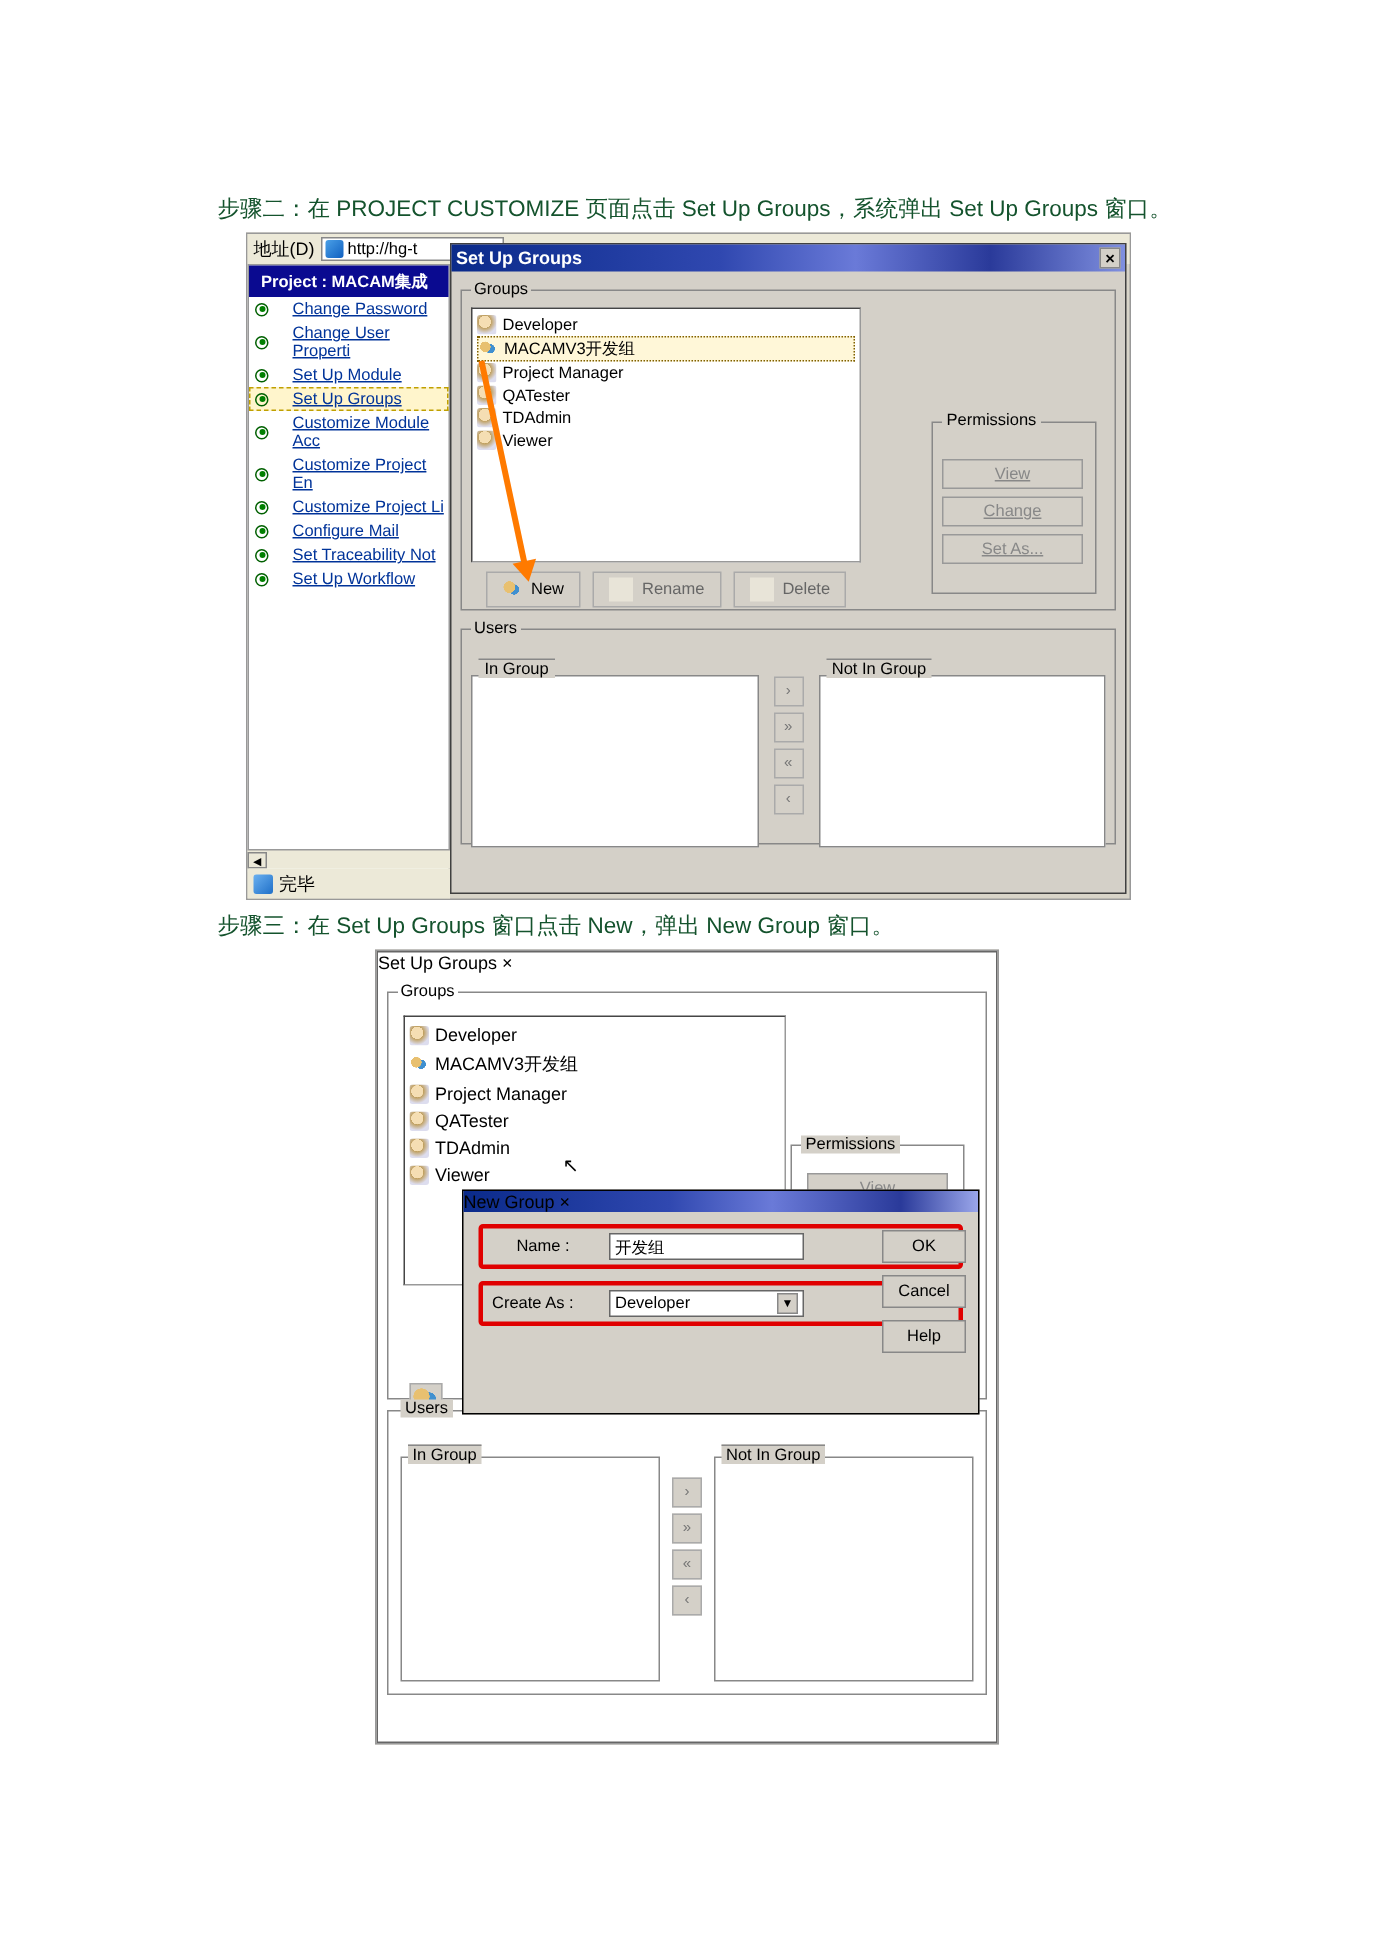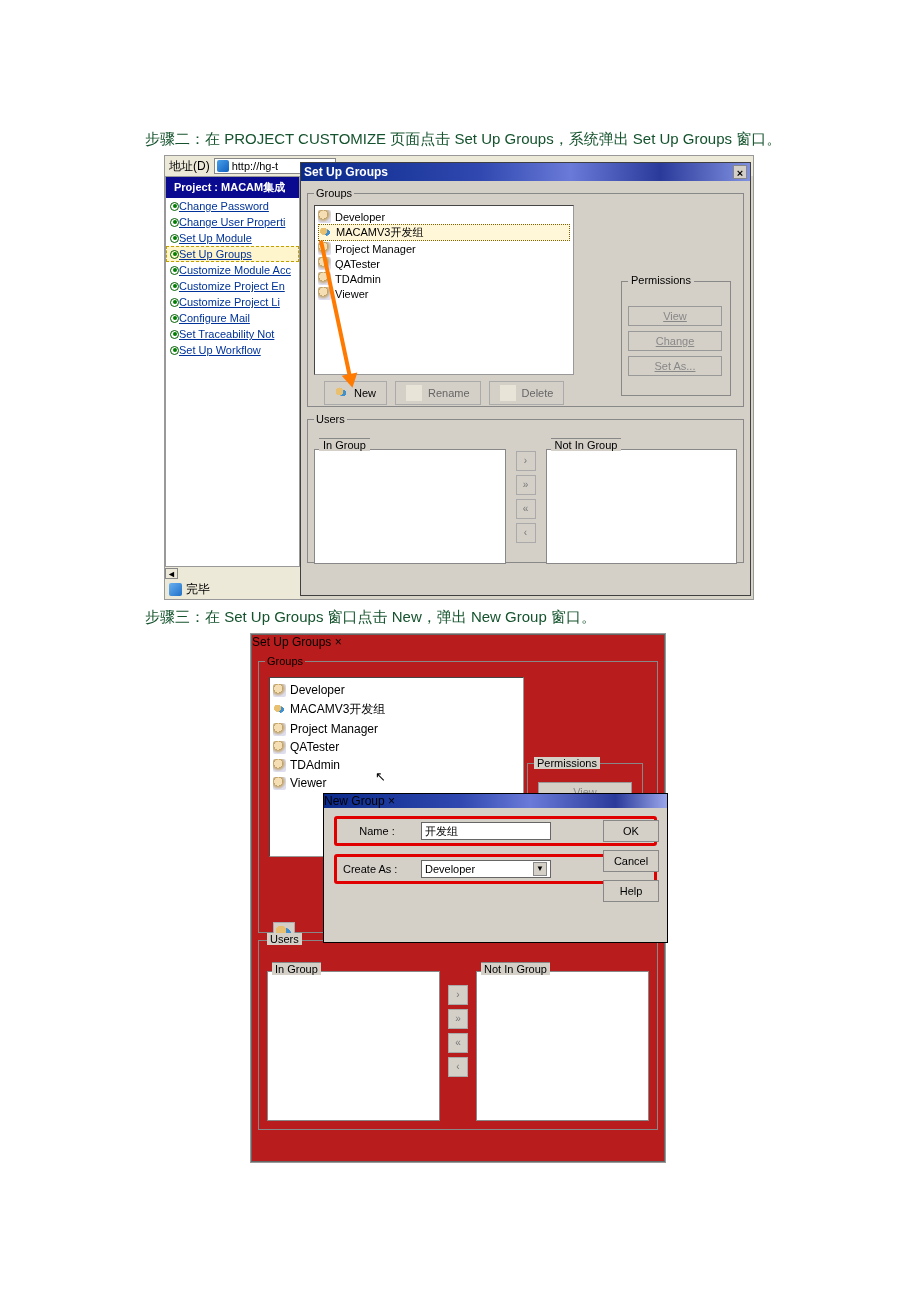"Change Password" .s1 .sidebar .item { gap: 0 -> 16px }
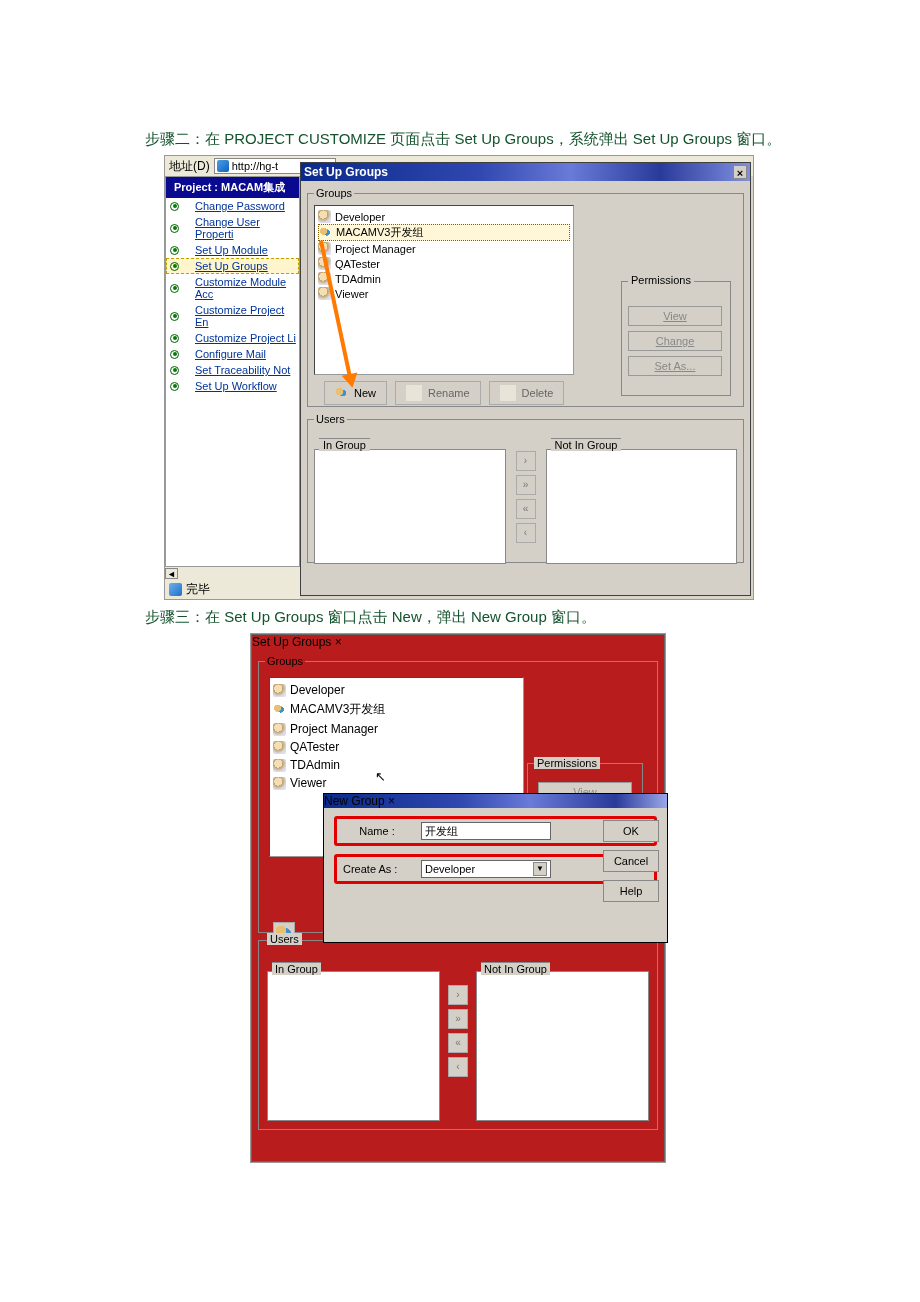"Set Up Groups ×" .s2 .dialog2 { background: #b91c1c -> #ffffff }
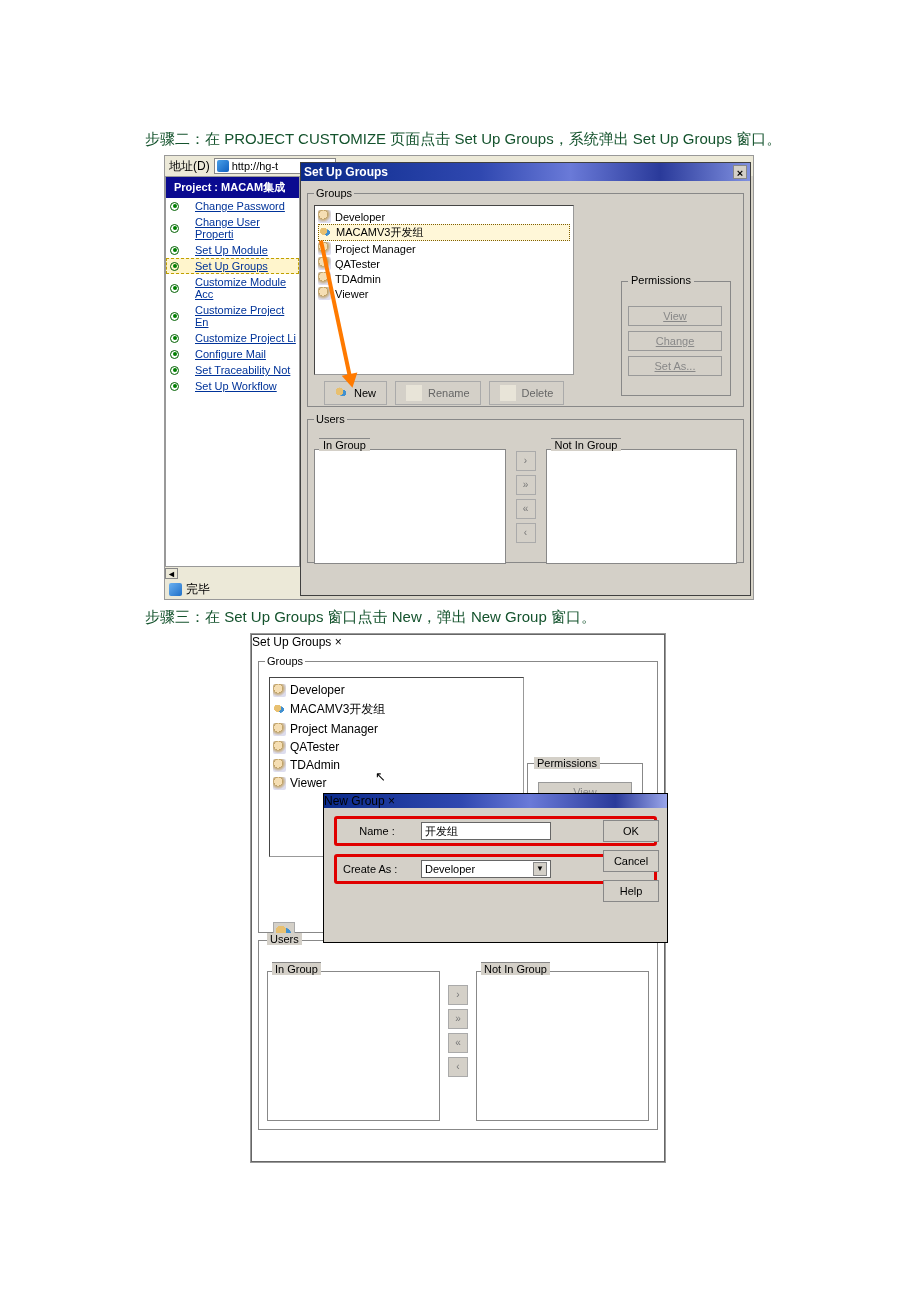"New Group ×" .s2 .newdlg { left: 71px -> 56px }
